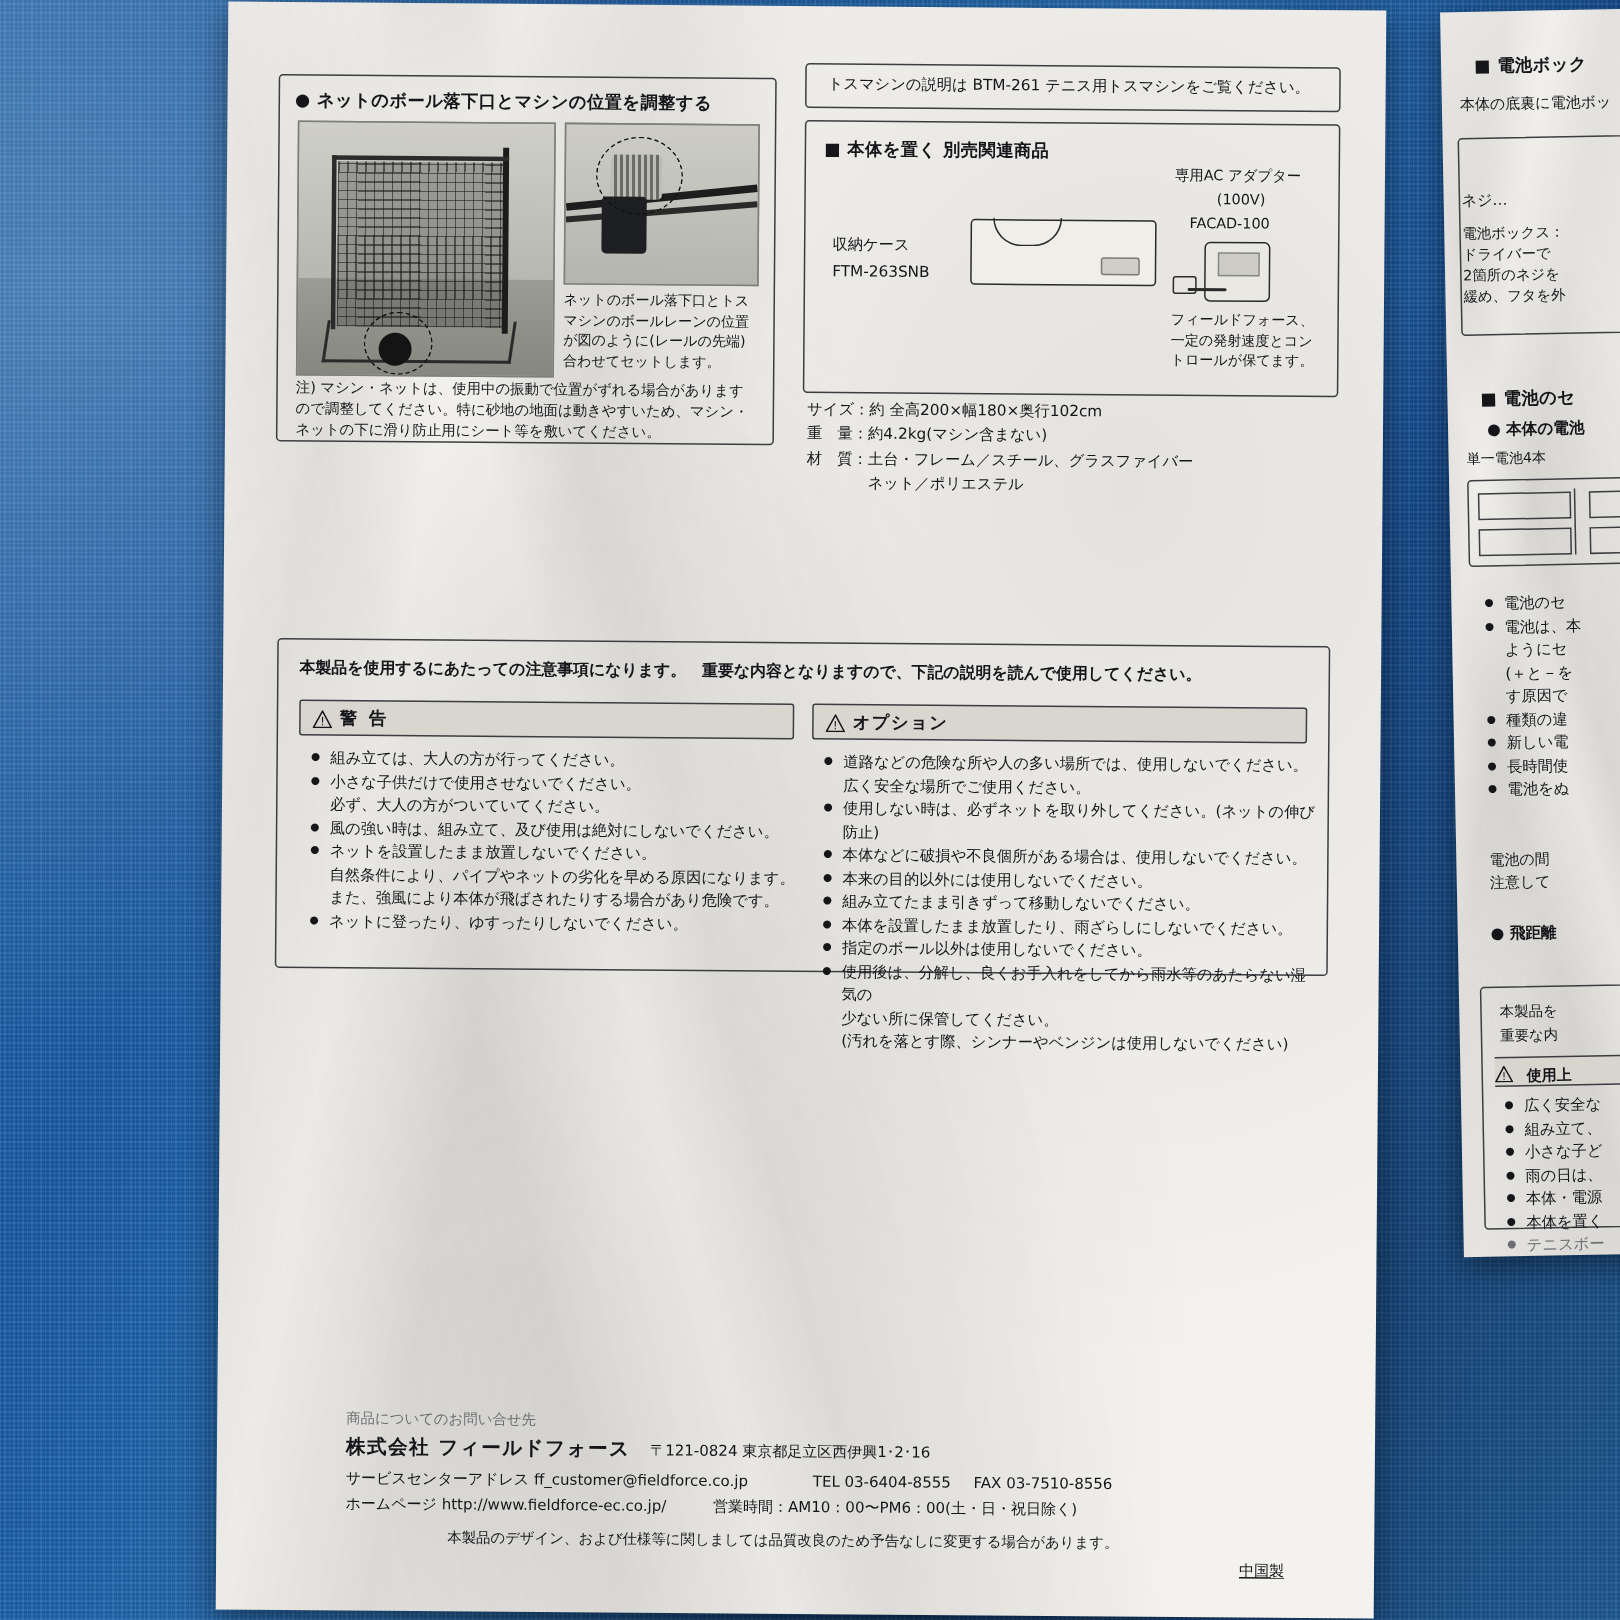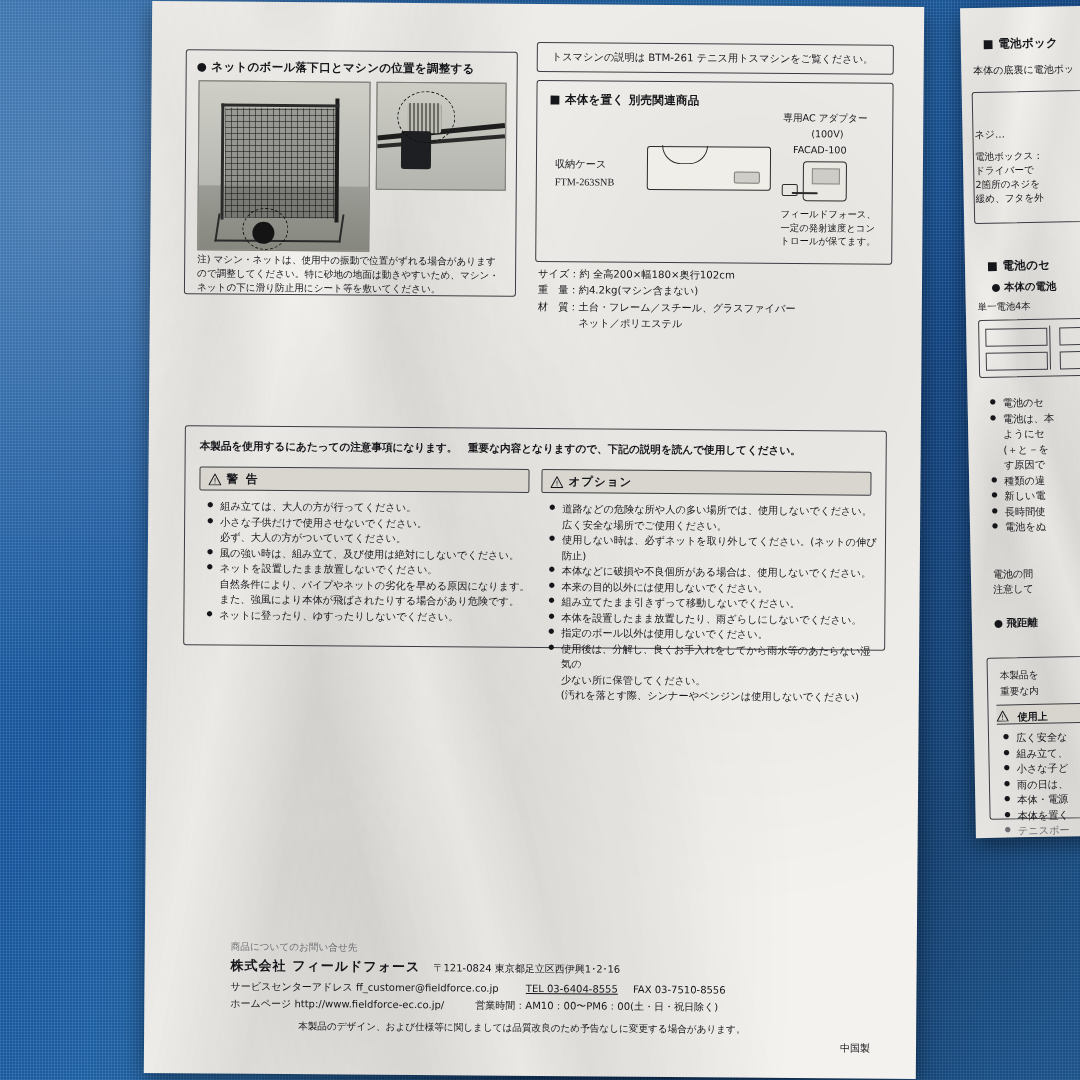"FTM-263SNB" div.txt { font-family: Liberation Serif, serif -> none }
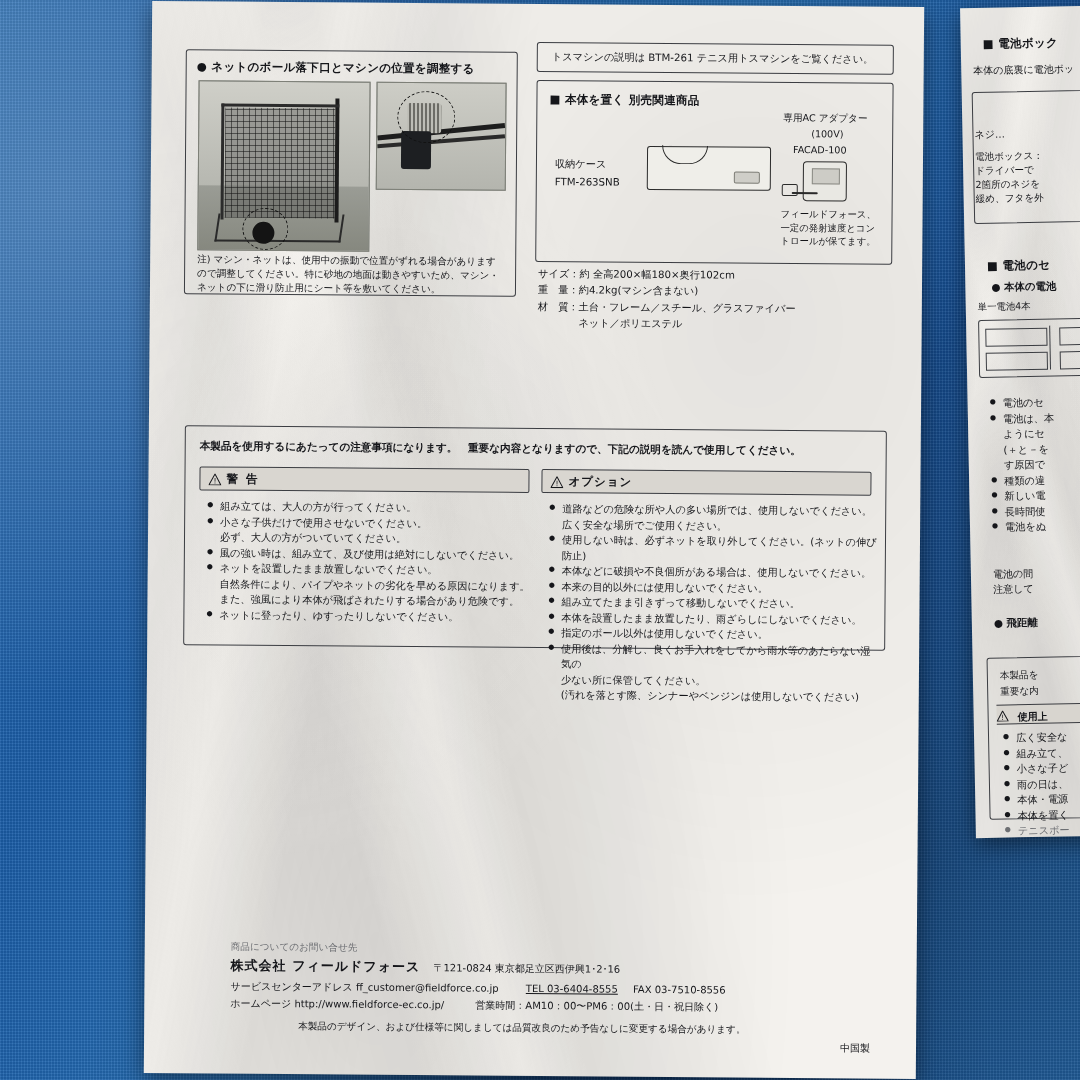"ネットのボール落下口とトスマシンのボールレーンの位置が図のように(レールの先端)" div.txt { html: none -> <div>ネットのボール落下口とトスマシンのボールレーンの位置が図のように(レールの先端)合わせてセットします。</div> }
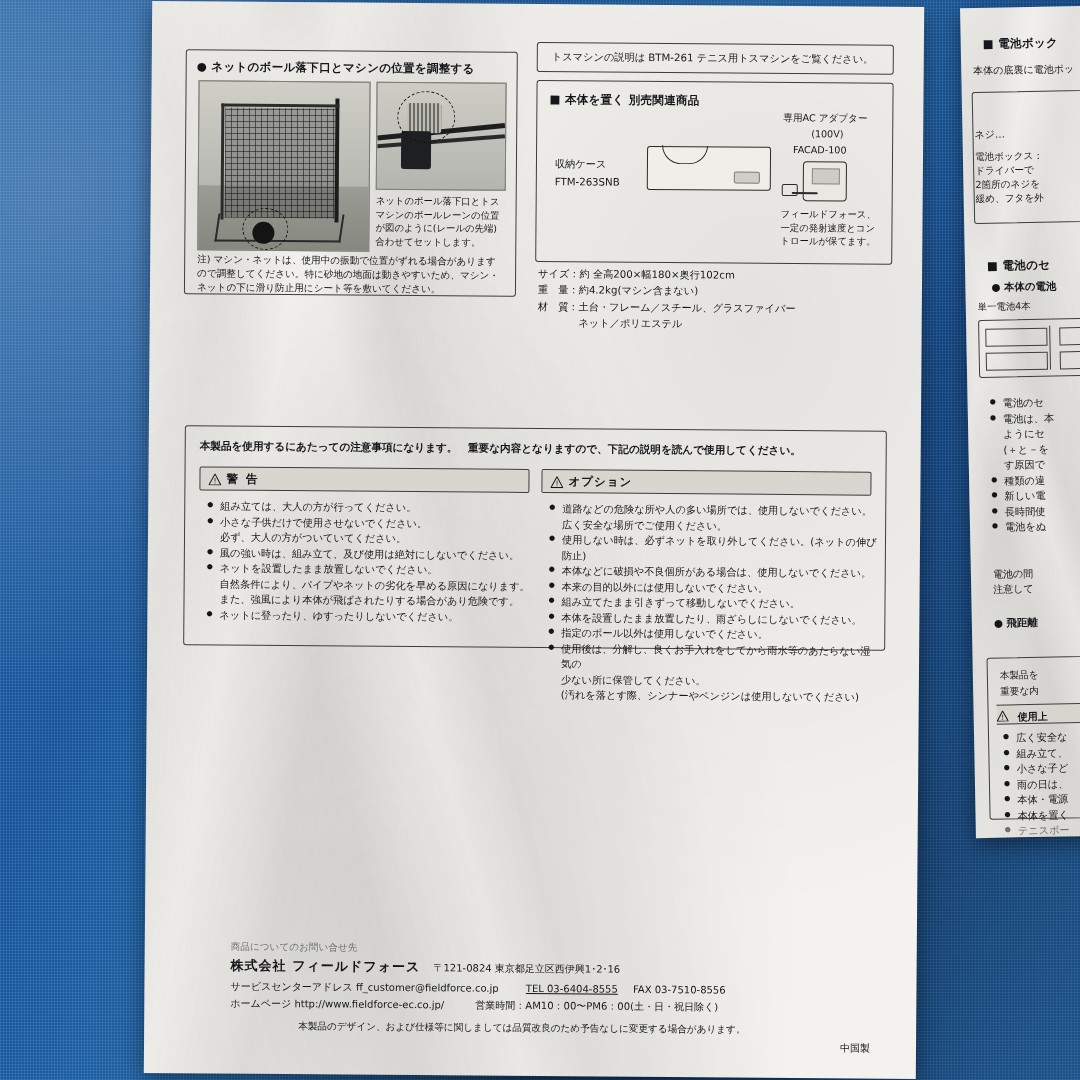"TEL 03-6404-8555" span { margin-left: 24px -> 40px; text-decoration: underline -> none }
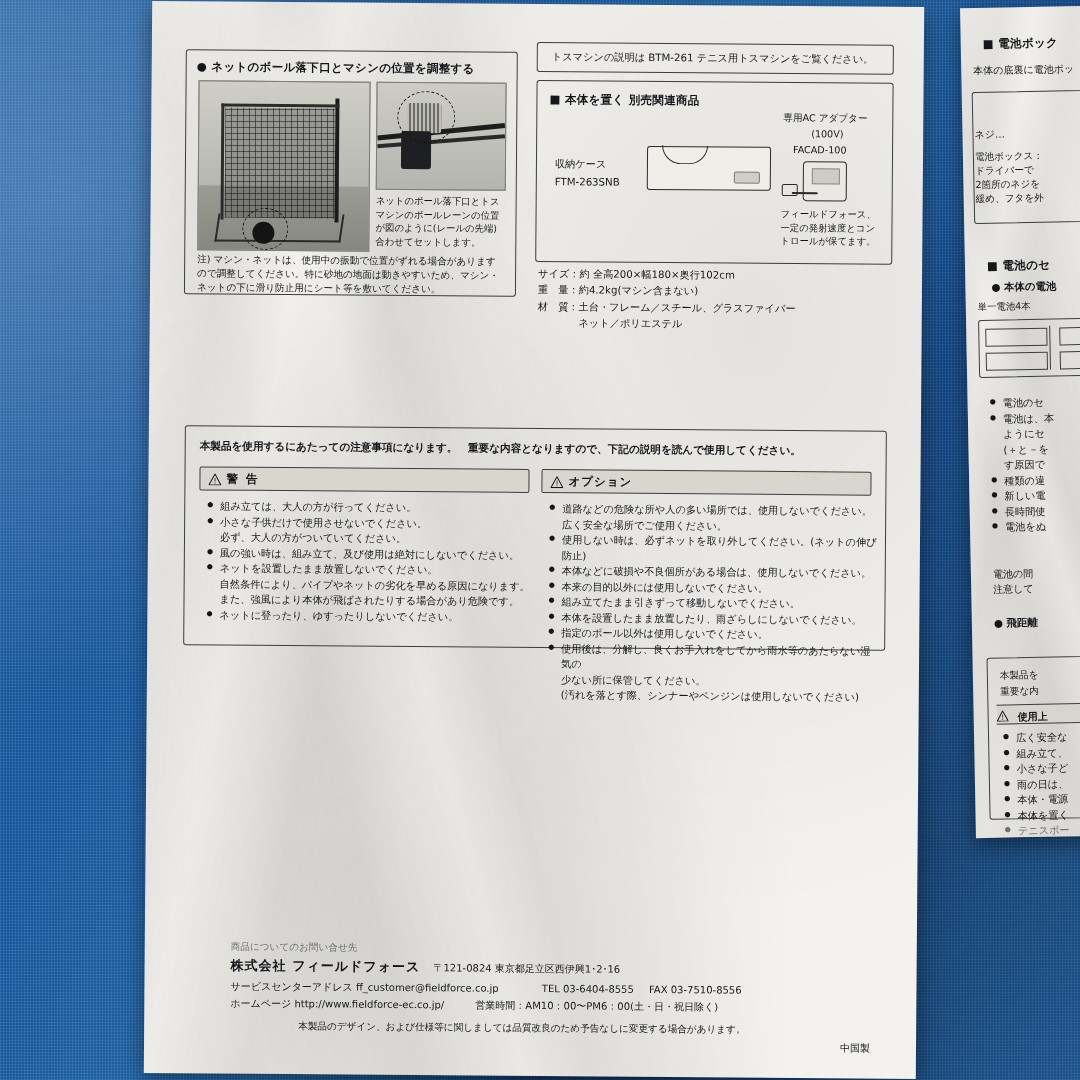"中国製" div { left: 610px -> 596px; text-decoration: none -> underline }
